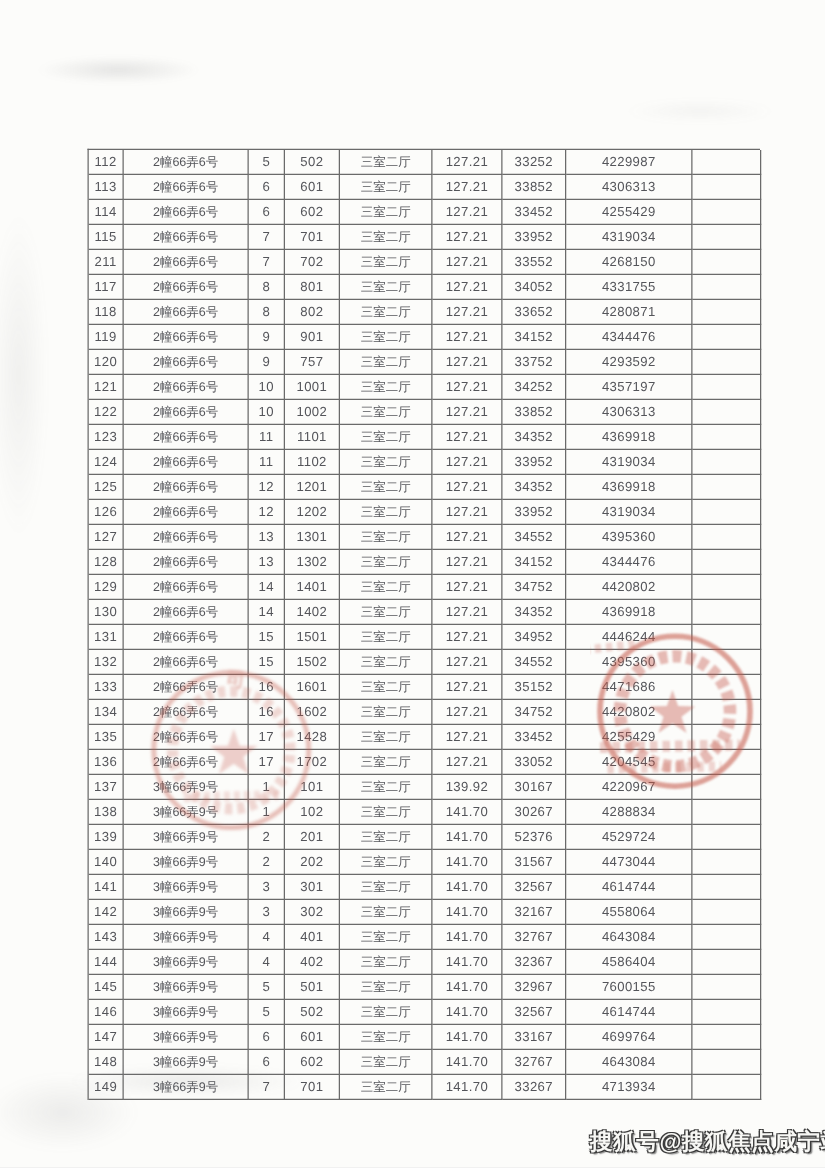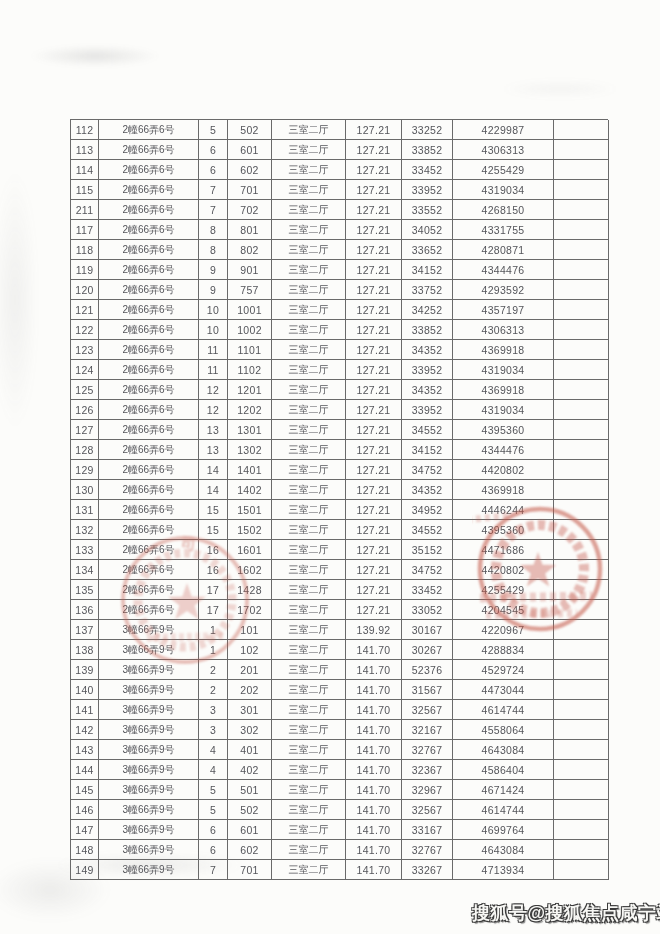"4671424" div.tcell { text: 4671424 -> 7600155 }
